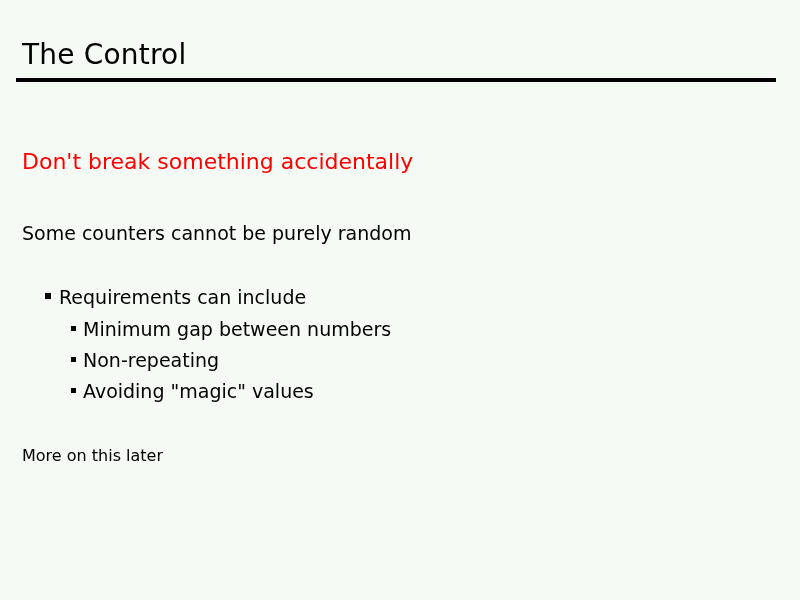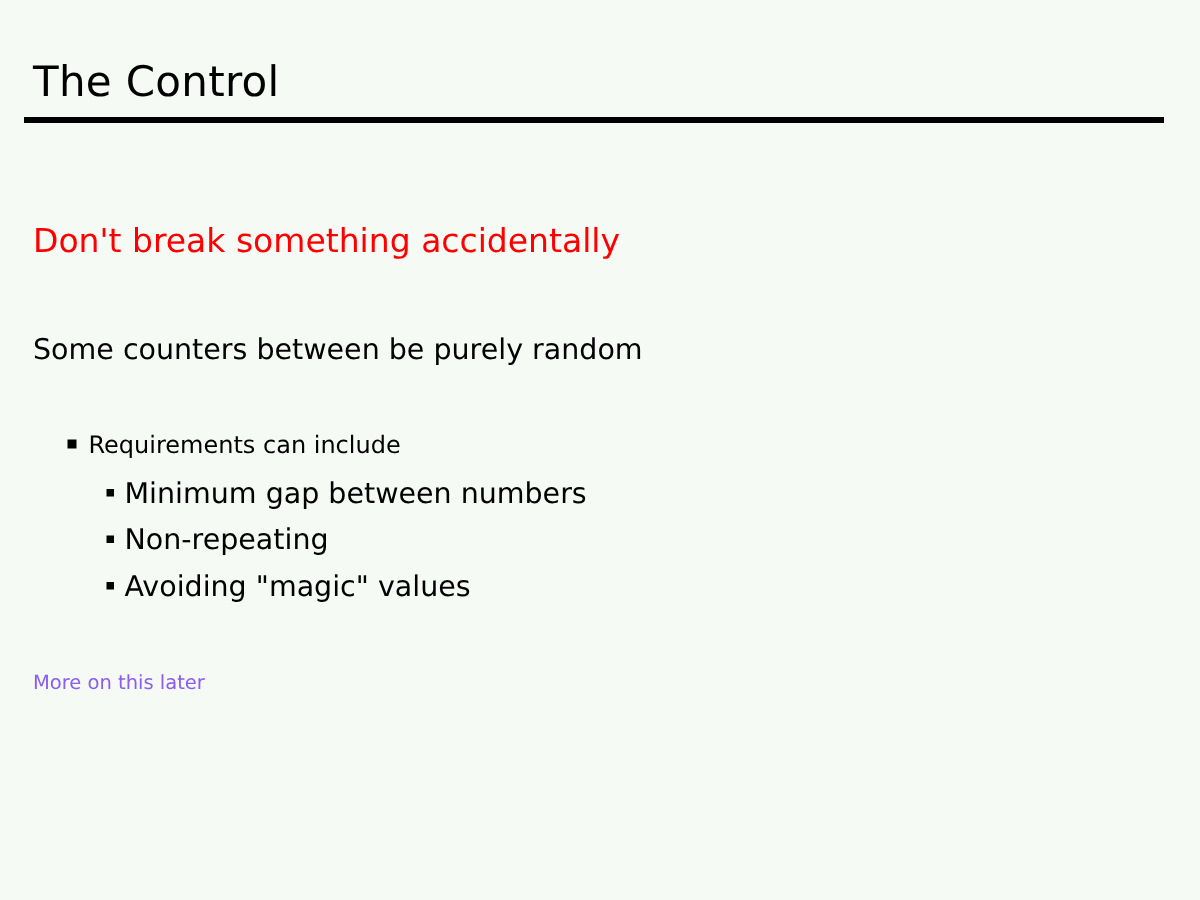"Some counters between be purely" div.para-1 { text: between -> cannot }
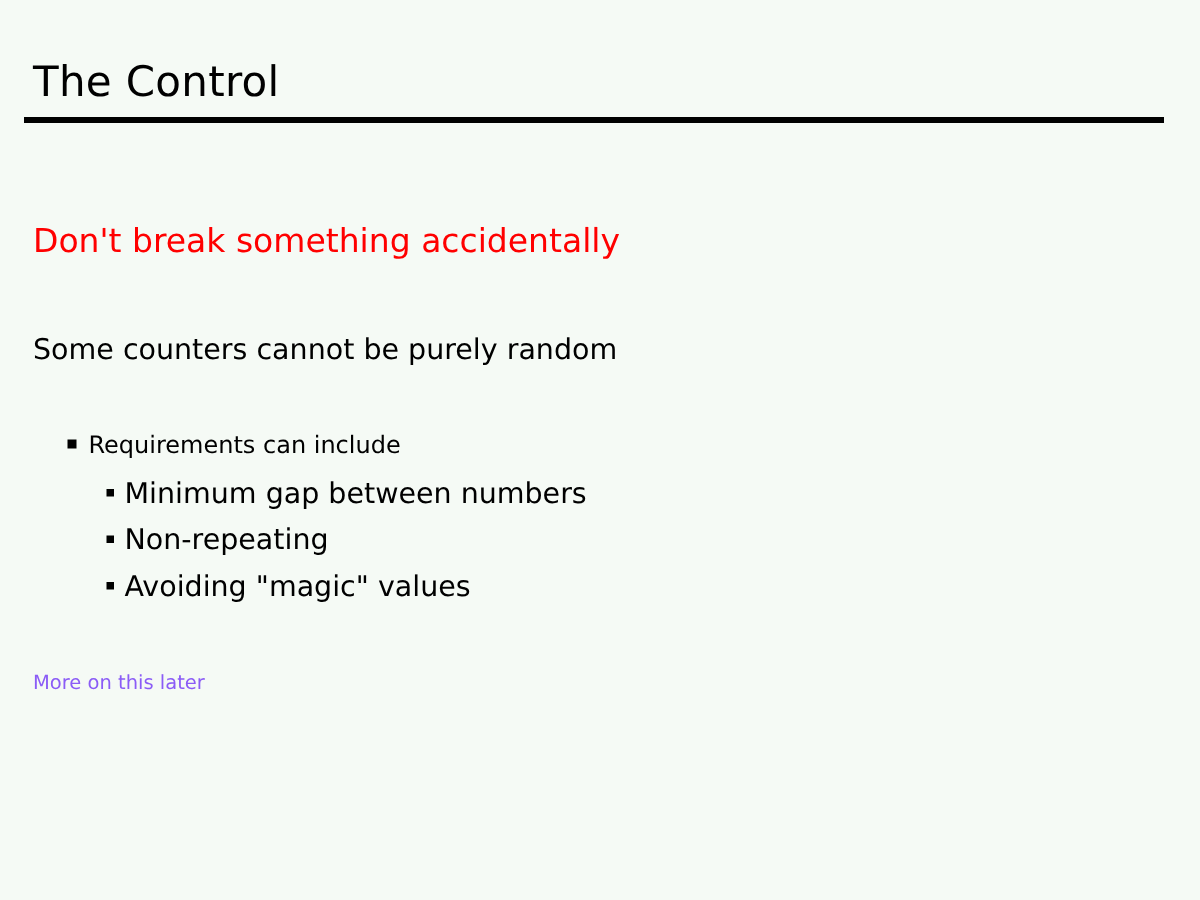"Requirements can include" .bullet-row.lvl1 .bullet-text { font-size: 16px -> 19px }
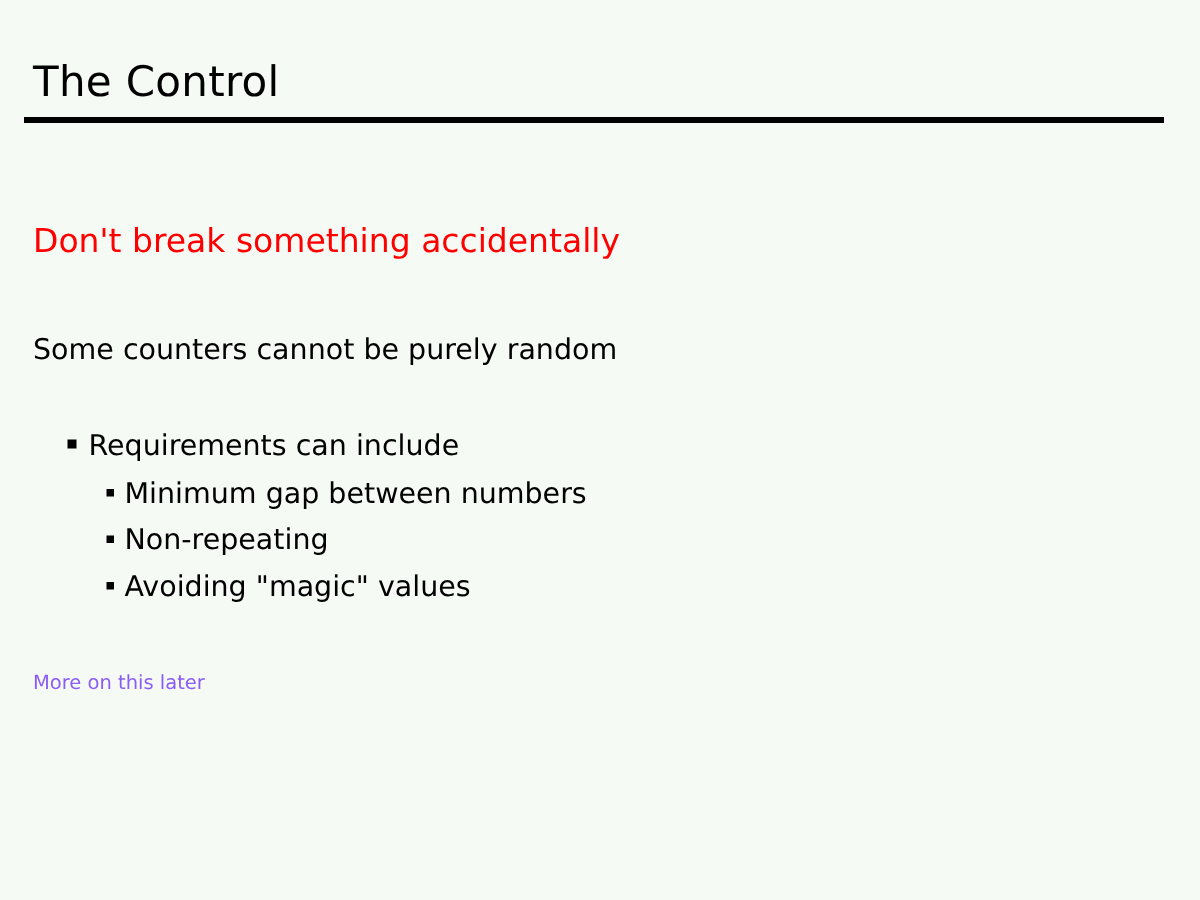"More on this later" .para-2 { color: #8b5cf6 -> #000000; font-size: 13px -> 16px }
